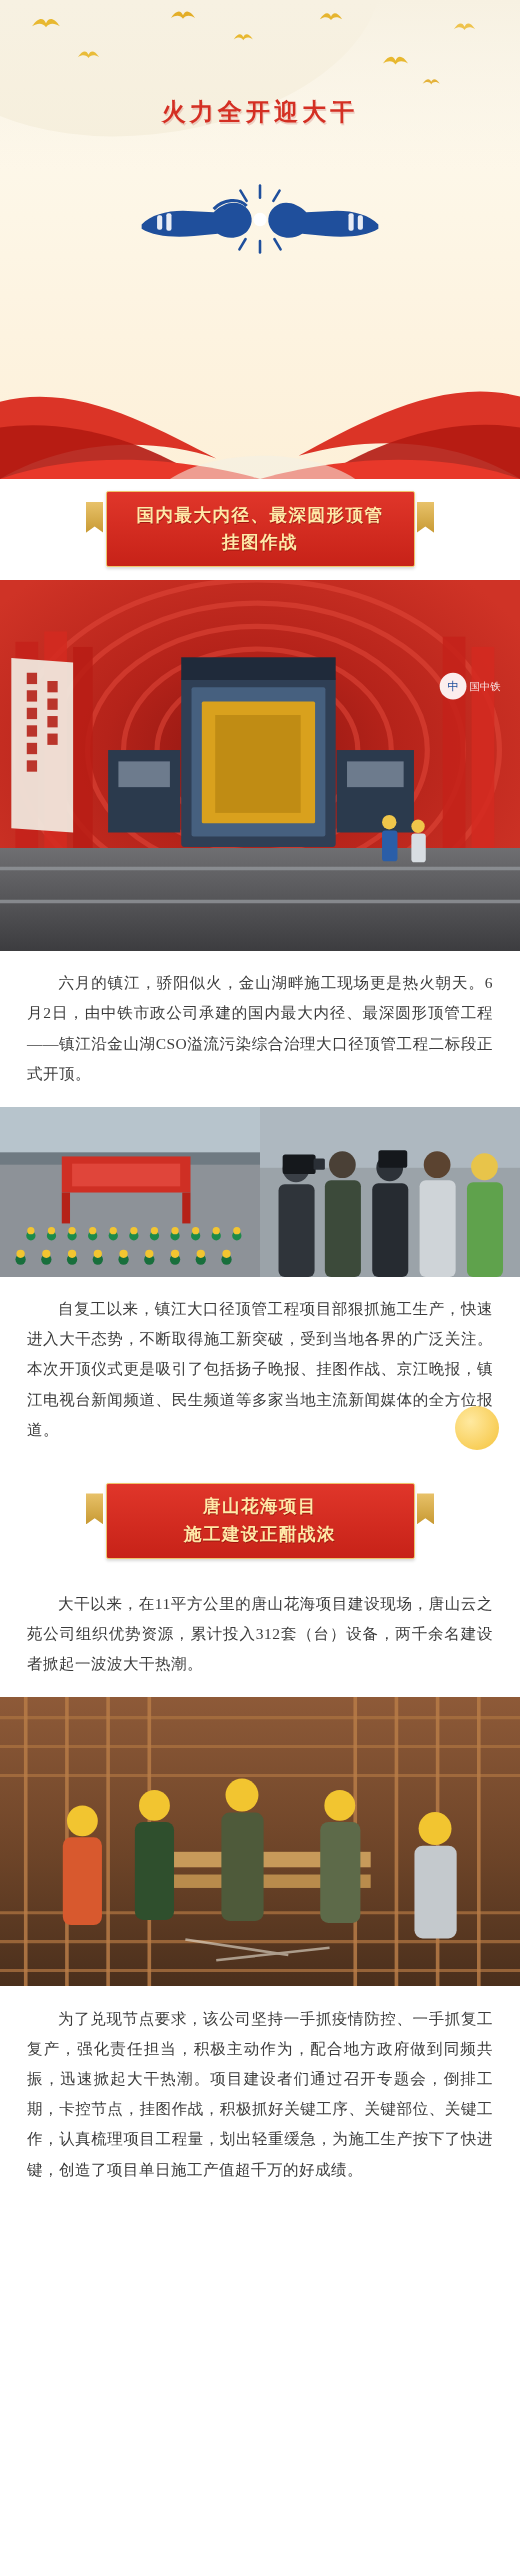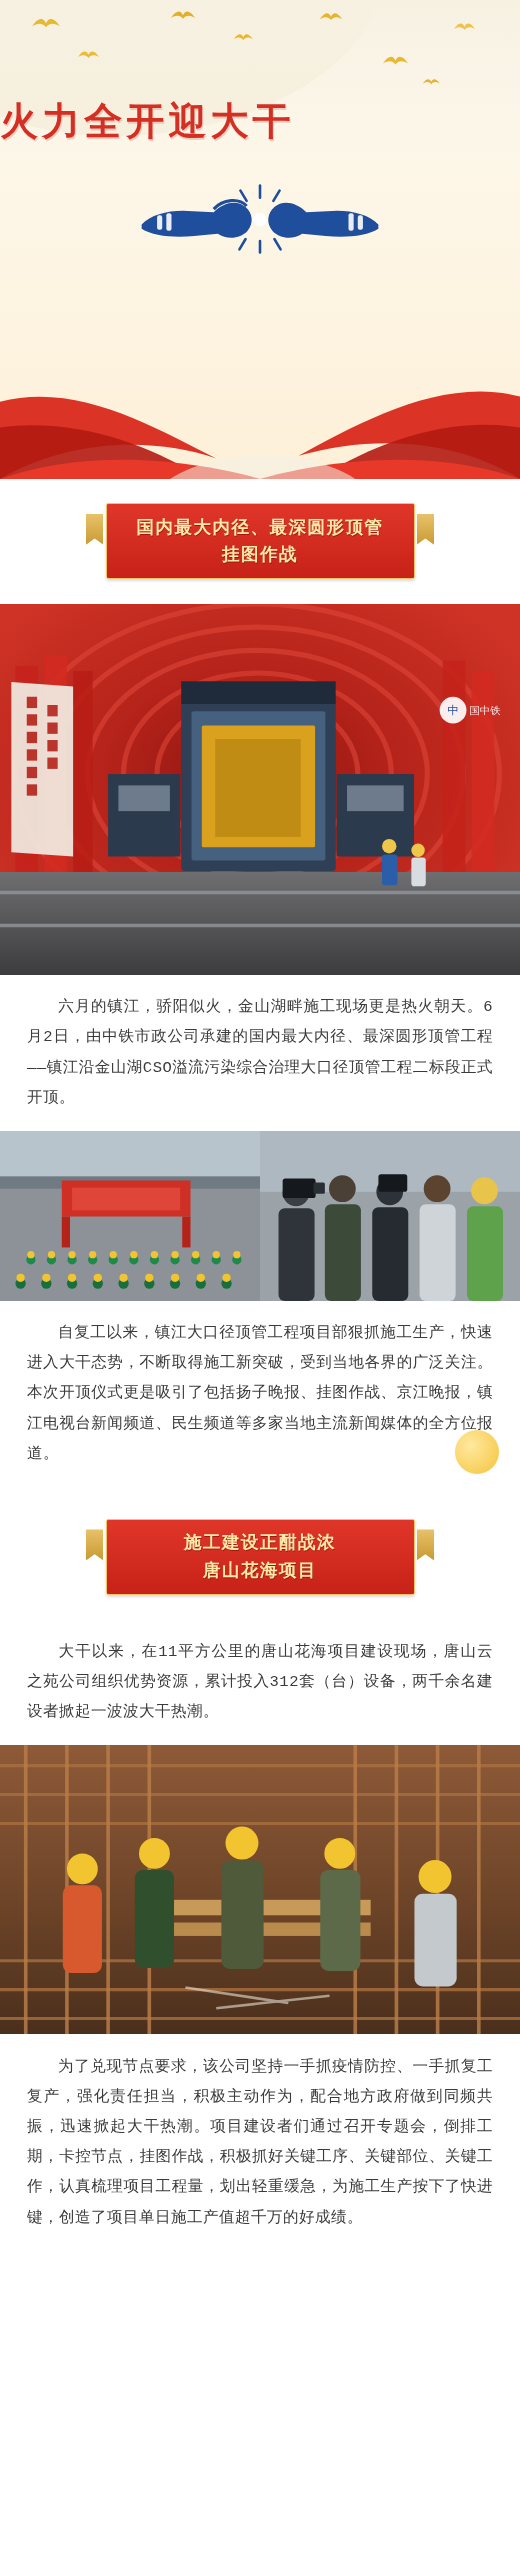"火力全开迎大干" .hero-title { font-size: 38px -> 24px; text-align: none -> center }
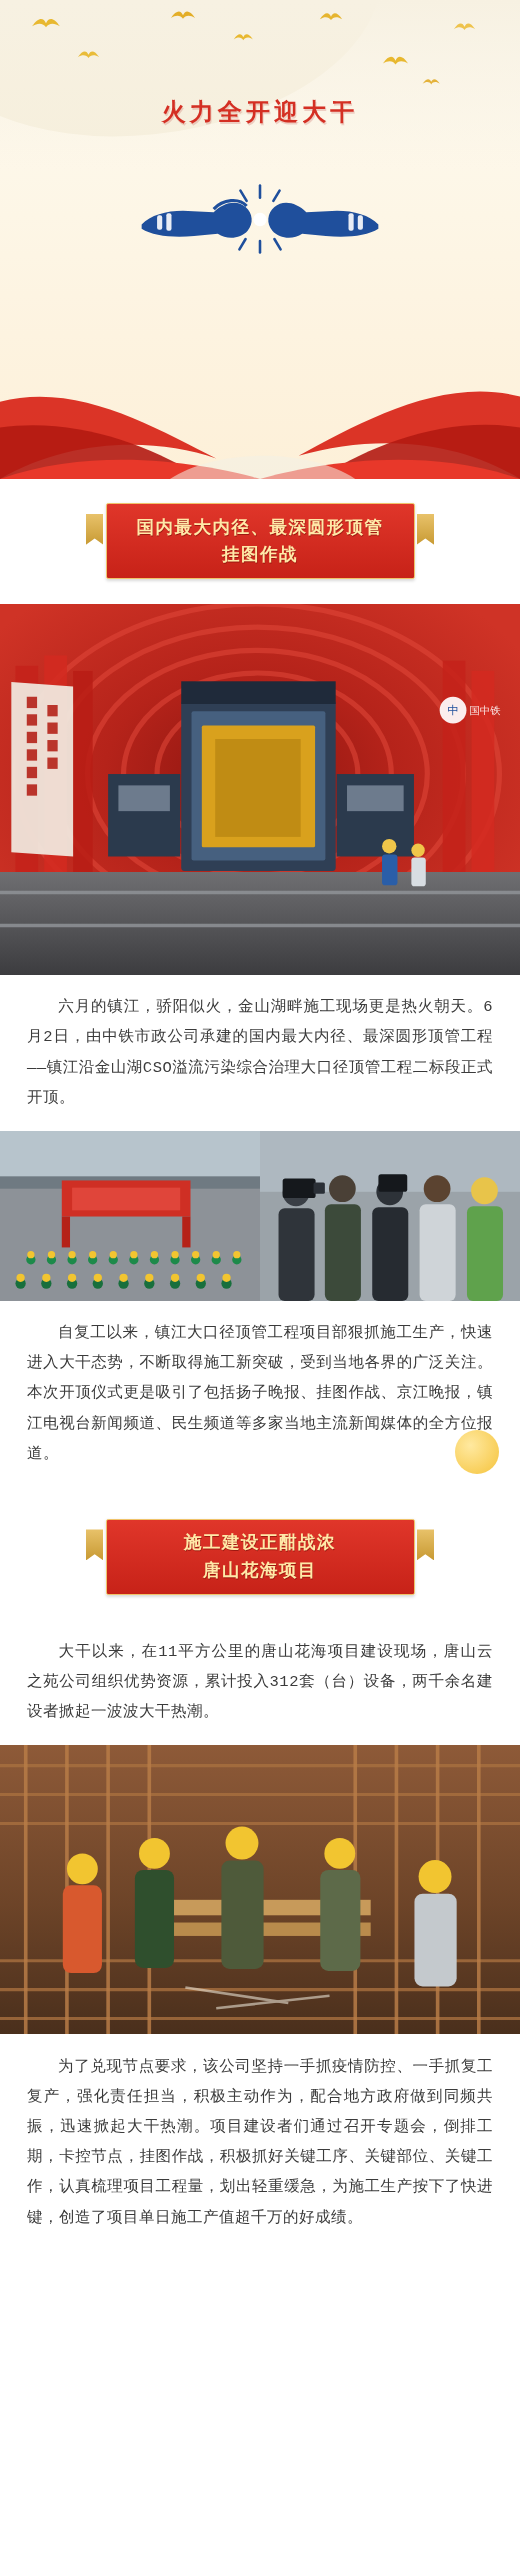"国内最大内径、最深圆形顶管" .plaque { margin: 12px auto -> 0 auto }
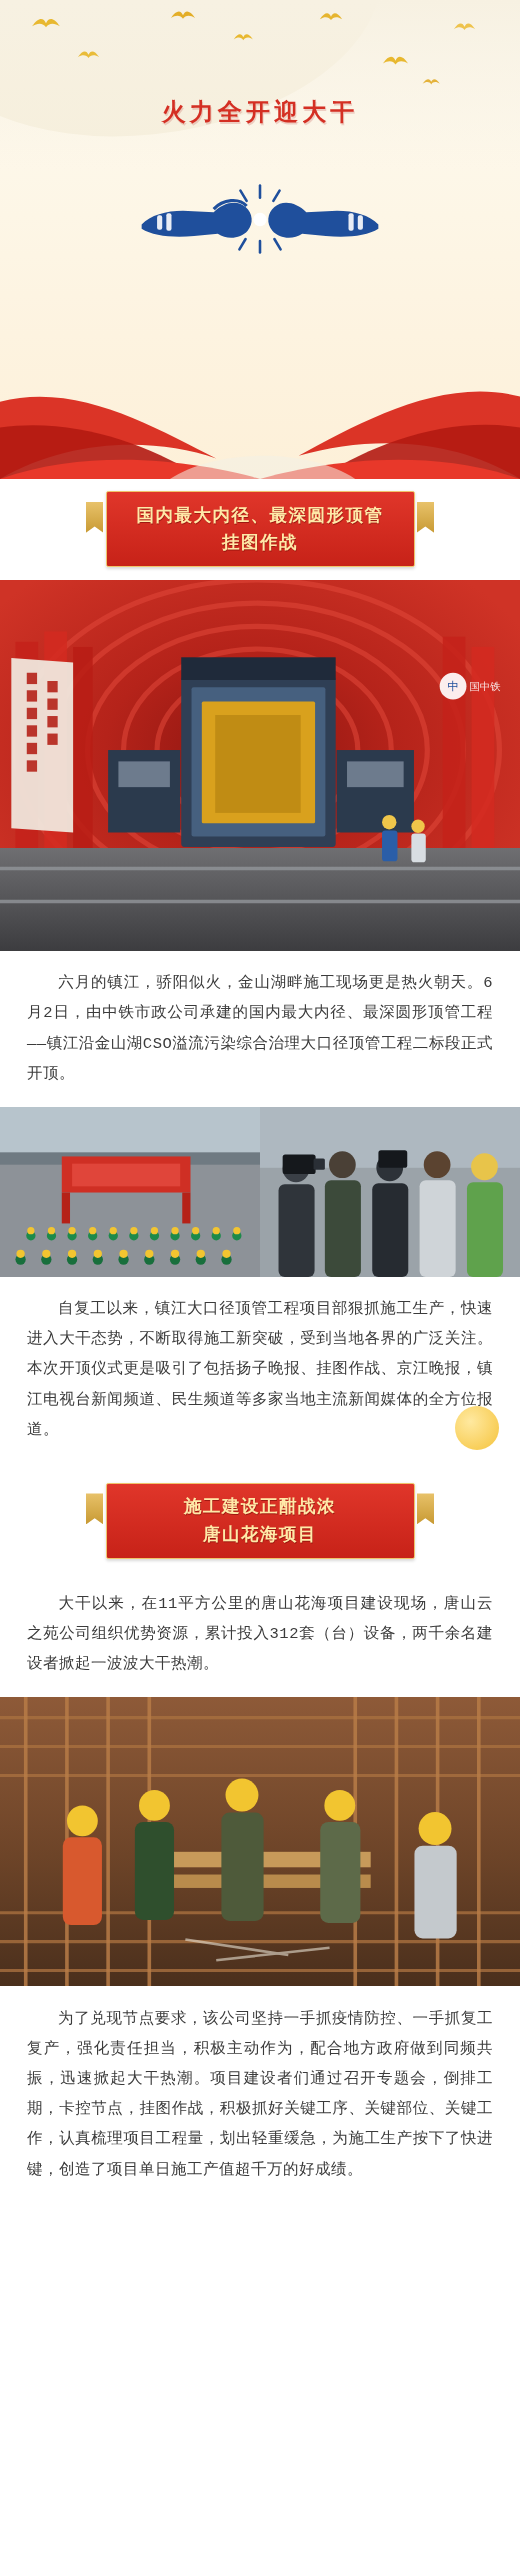"六月的镇江，骄阳似火，金山湖畔施工现场更是热火朝天。6月2日，由中铁市政公司承建" .para { font-family: Liberation Mono, monospace -> Liberation Serif, serif }
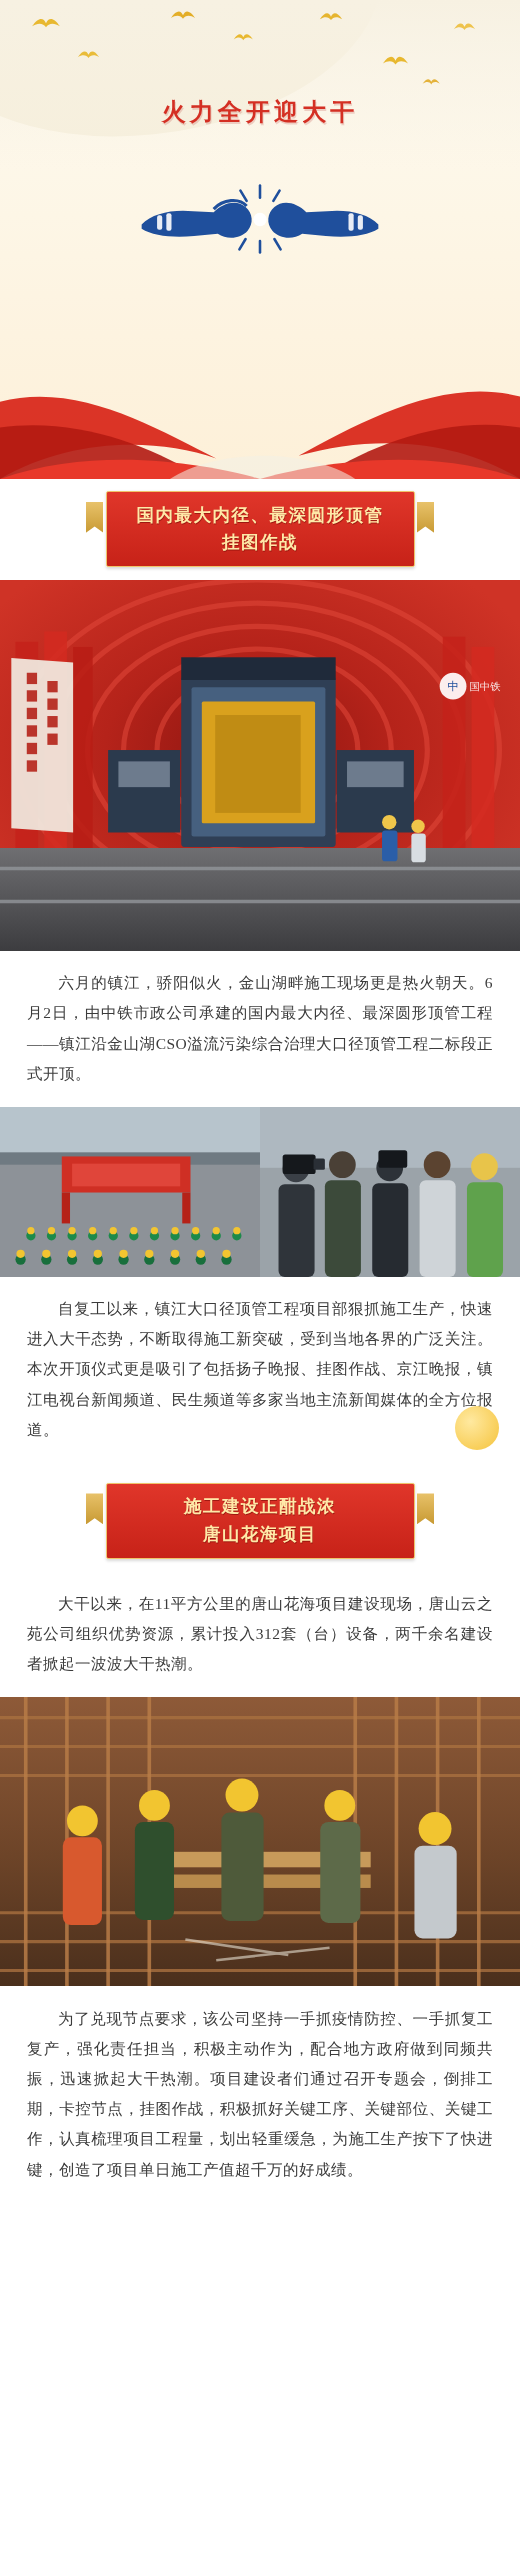"施工建设正酣战浓" div.plaque-line { order: before "唐山花海项目" -> after "唐山花海项目" }
